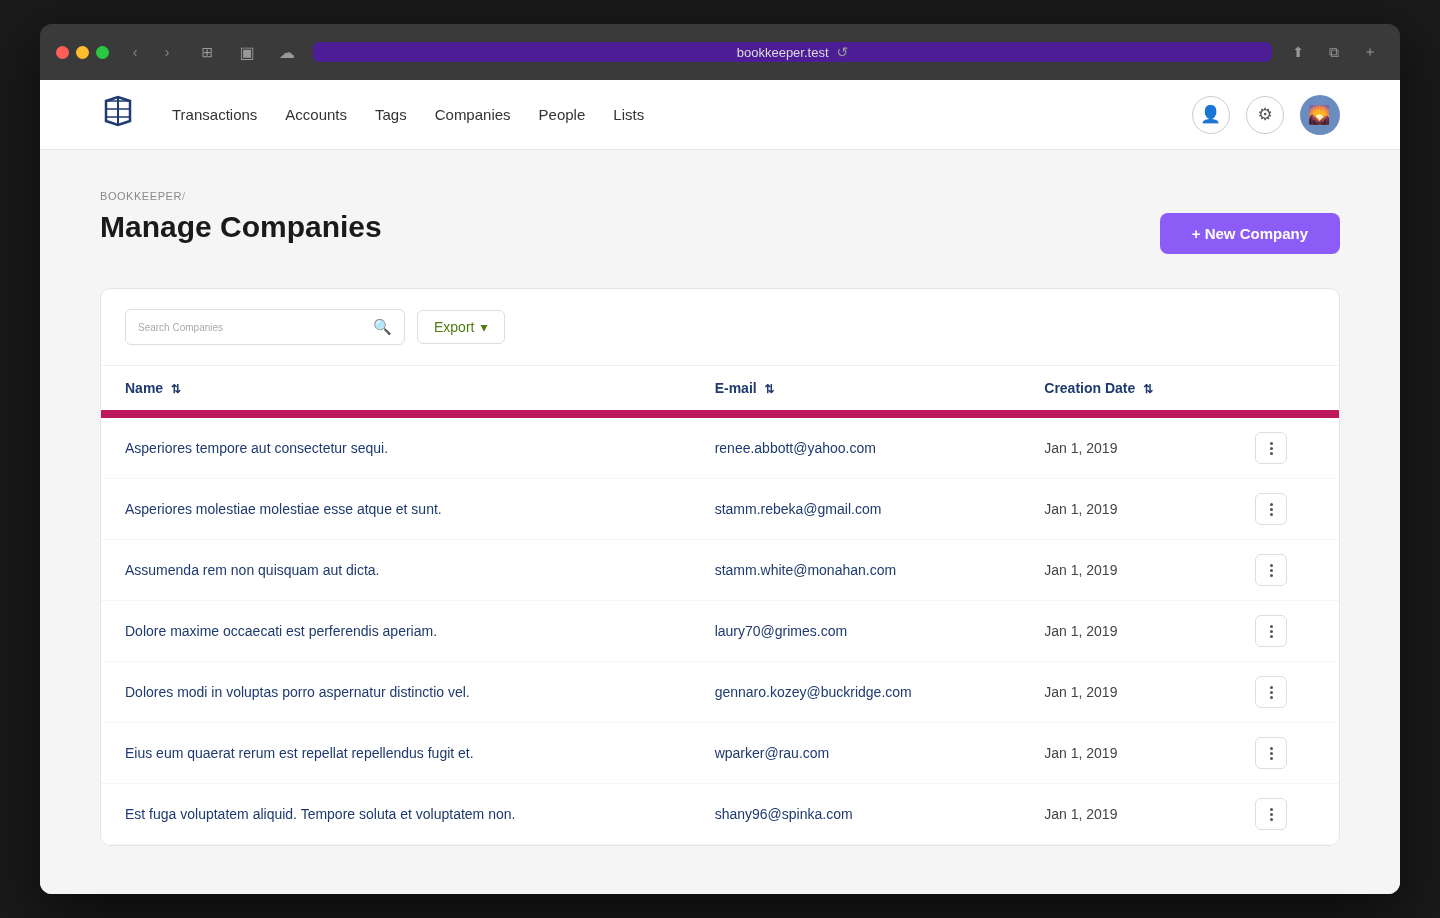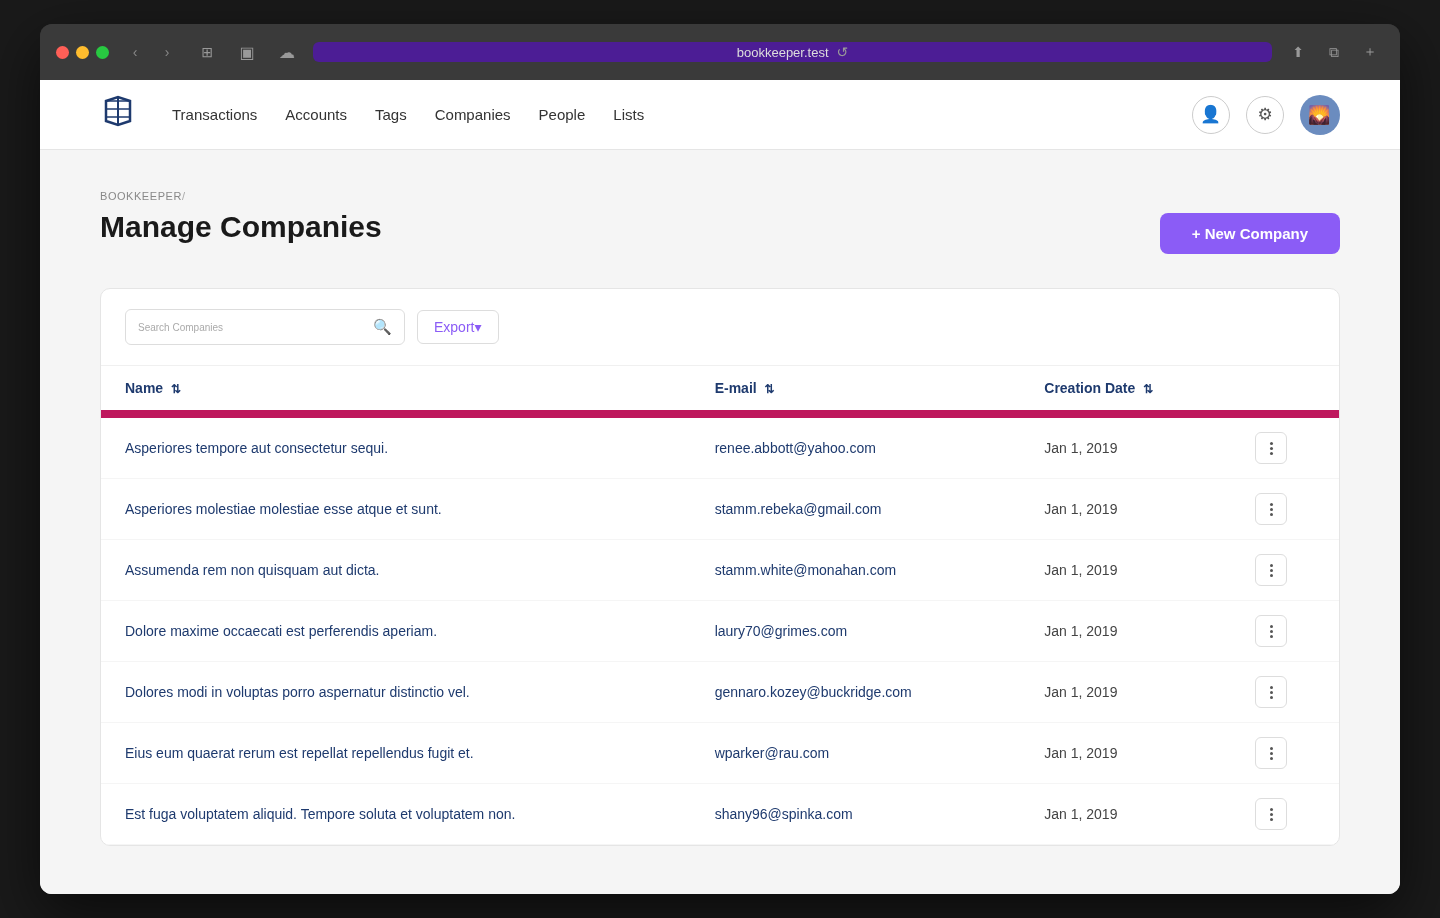"Export" .export-btn { color: #8b5cf6 -> #4d7c0f; gap: none -> 6px }
